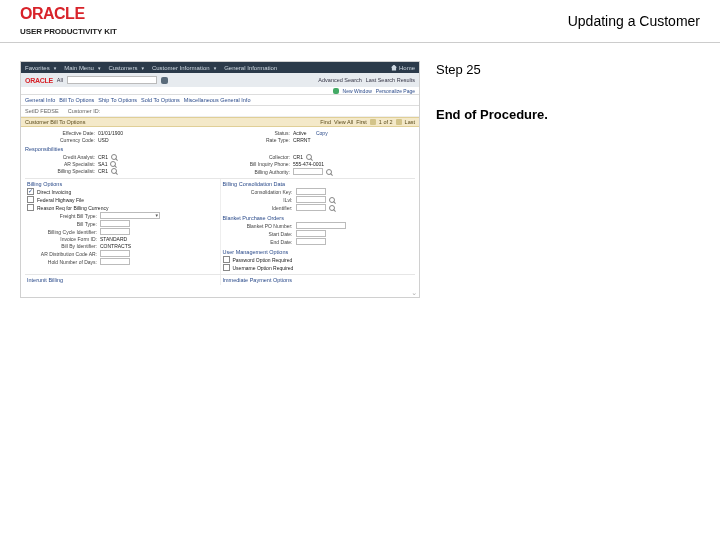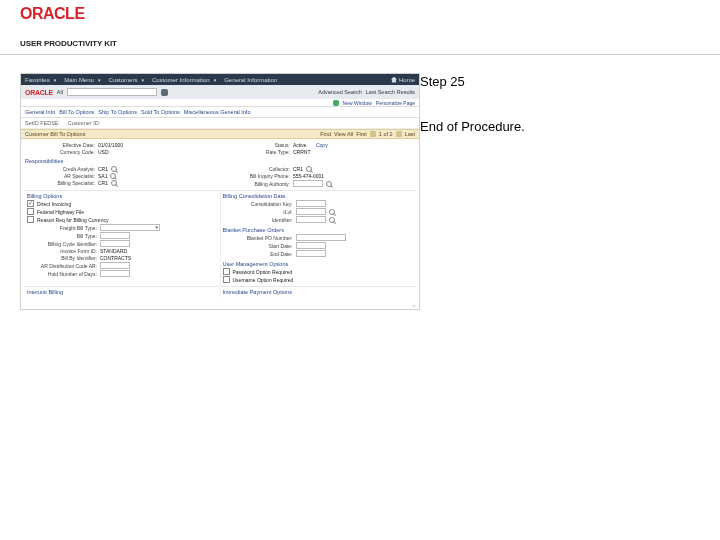"Updating a Customer" div.page-title { html: none -> <div>Updating a Customer</div> }
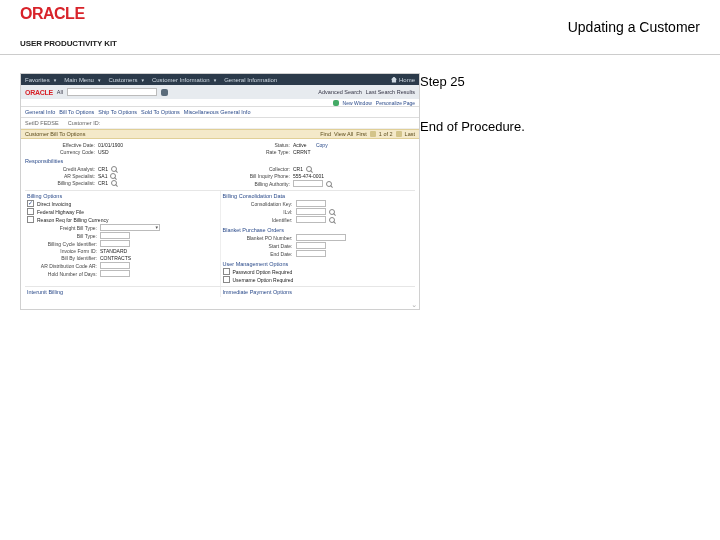"USER PRODUCTIVITY KIT" .brand-sub { margin-top: 18px -> 6px }
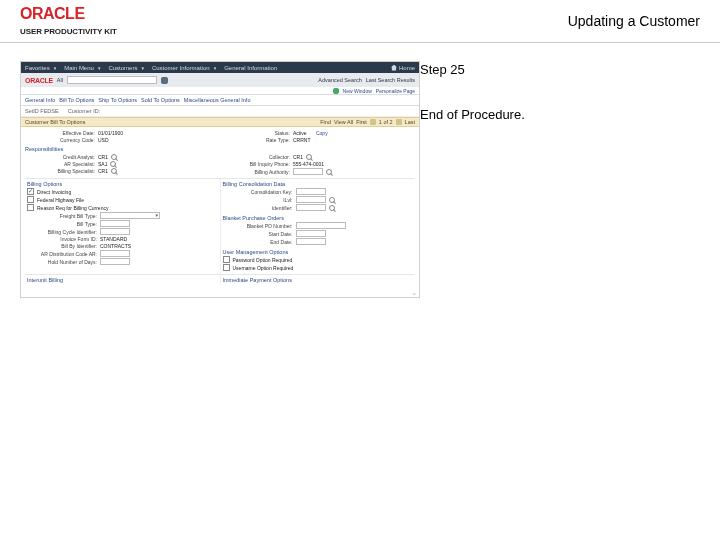"Step 25" .content { gap: none -> 16px }
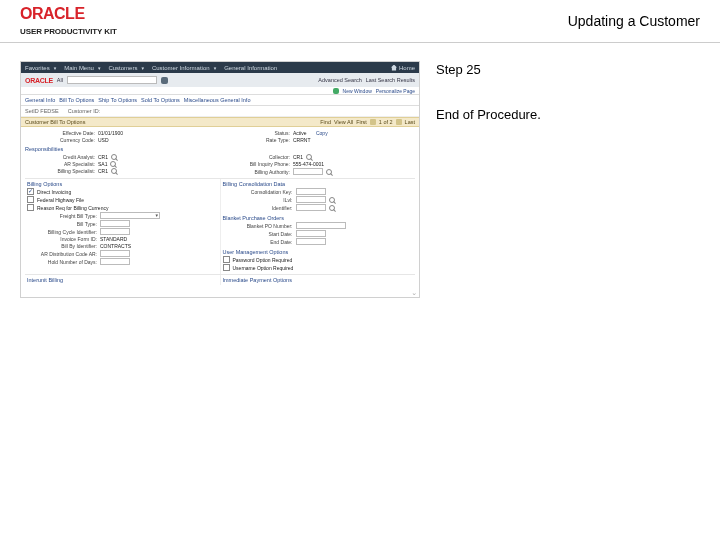"End of Procedure." .right .eop { font-weight: 400 -> 700 }
